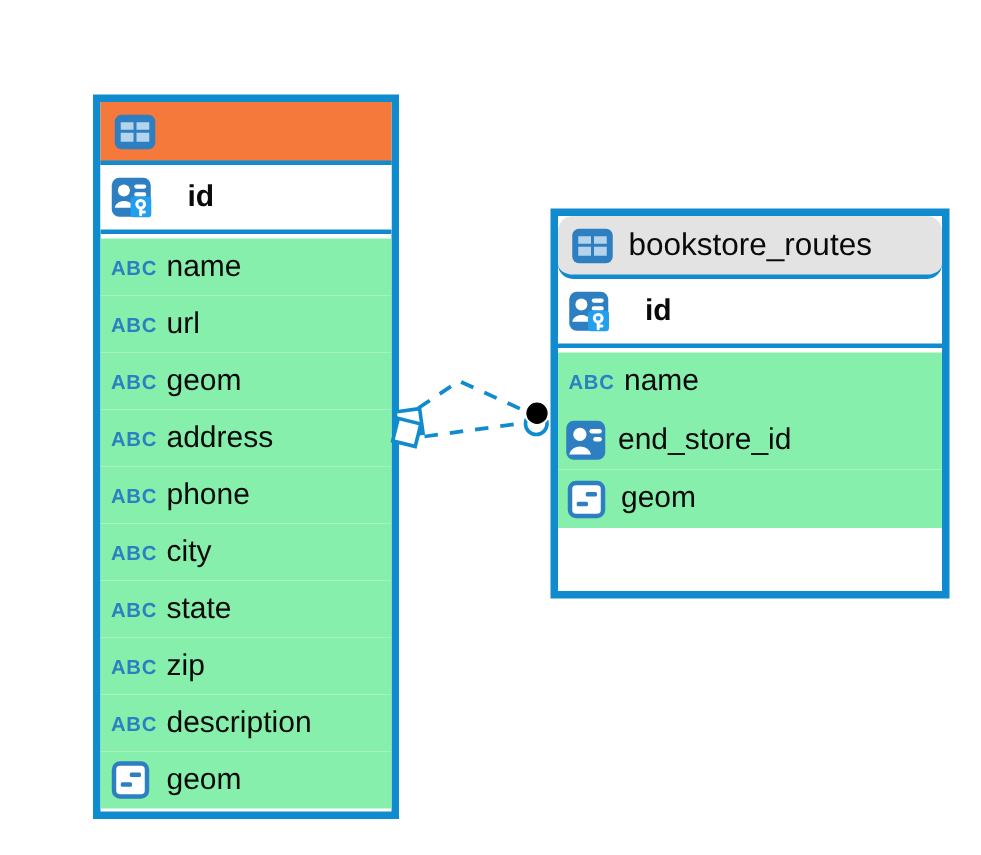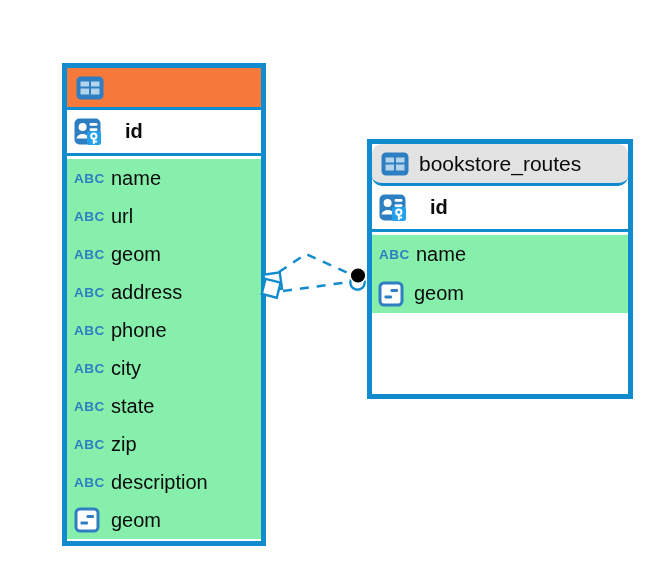"end_store_id" div.col-row { html: none -> <div> <svg> <rect></rect> <circle></circle> <path></path> <rect></rect> <rect></rect> </svg> <span>end_store_id</span> </div> }
